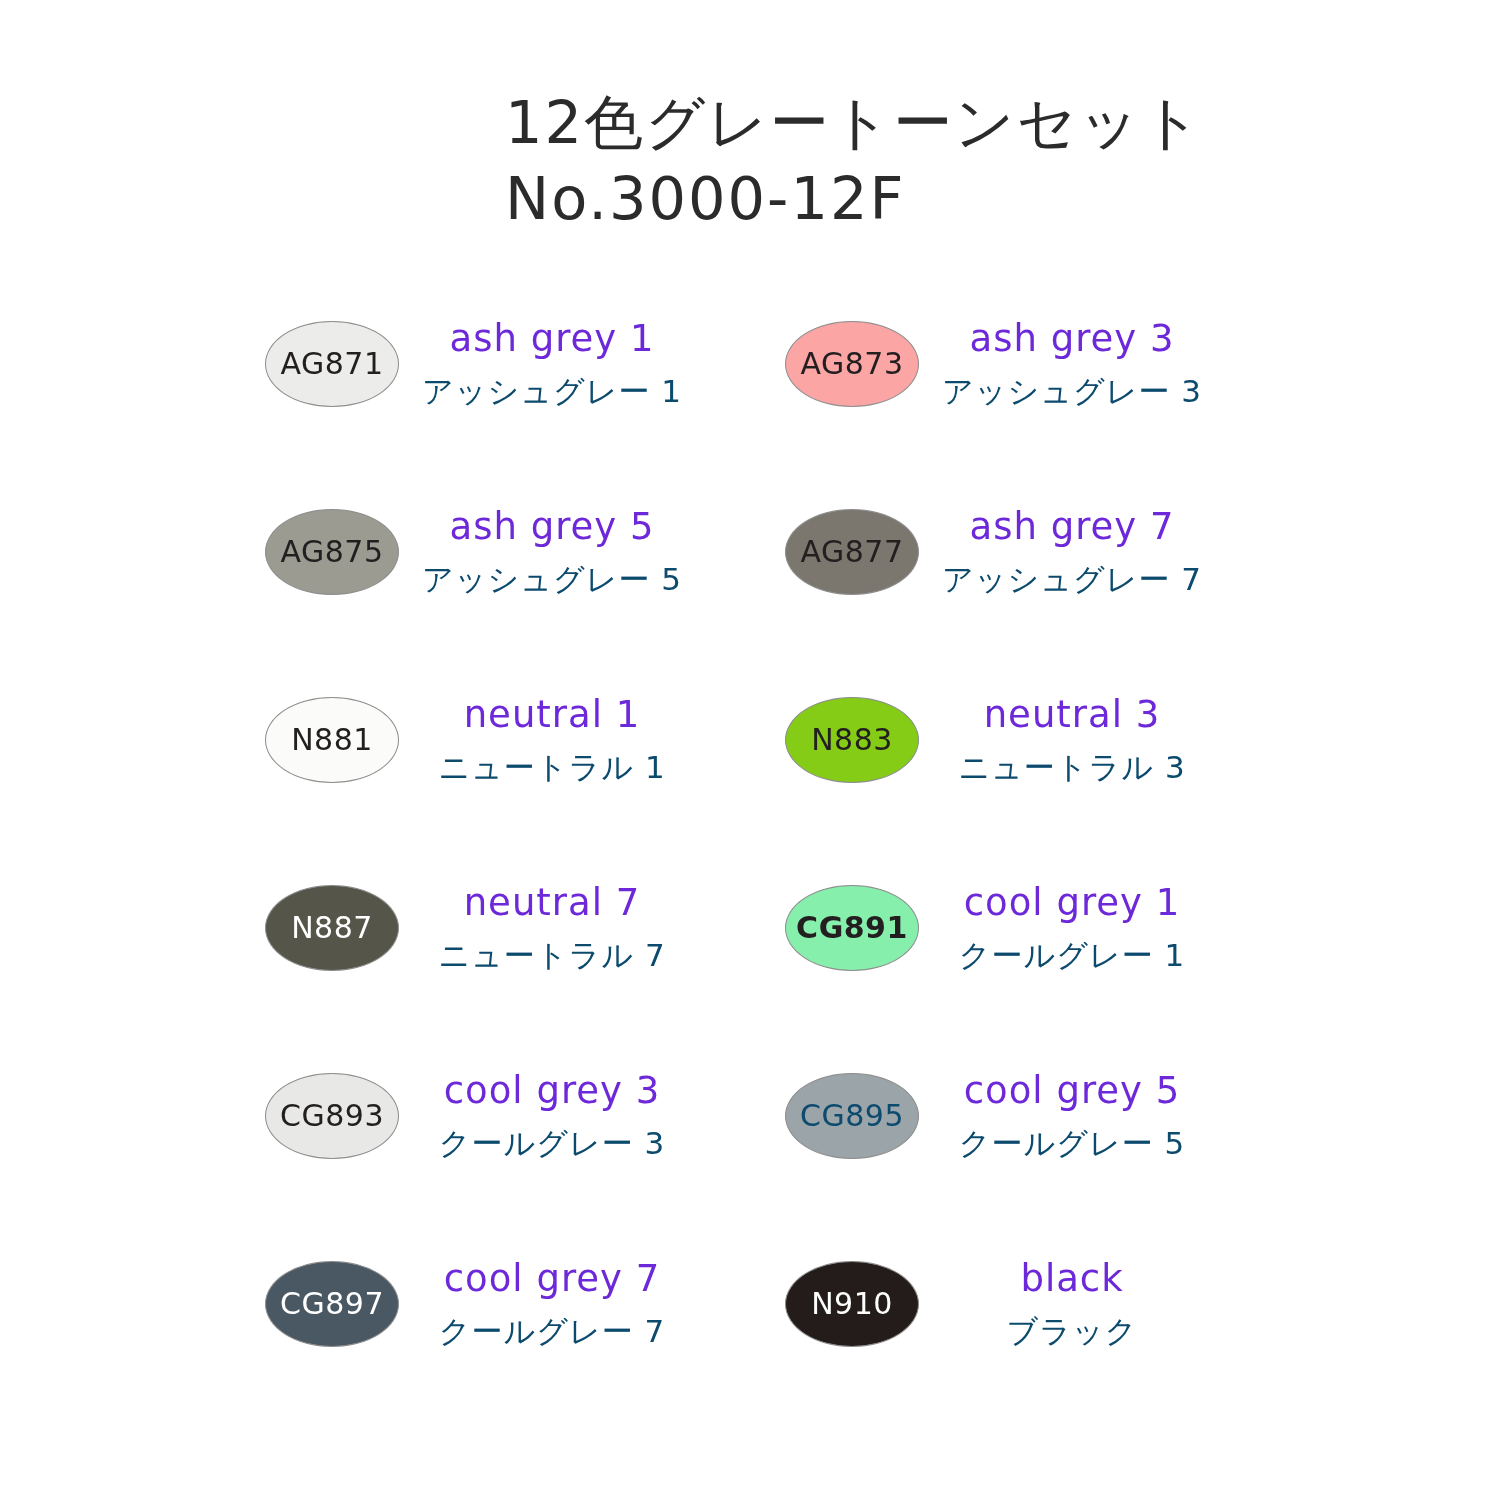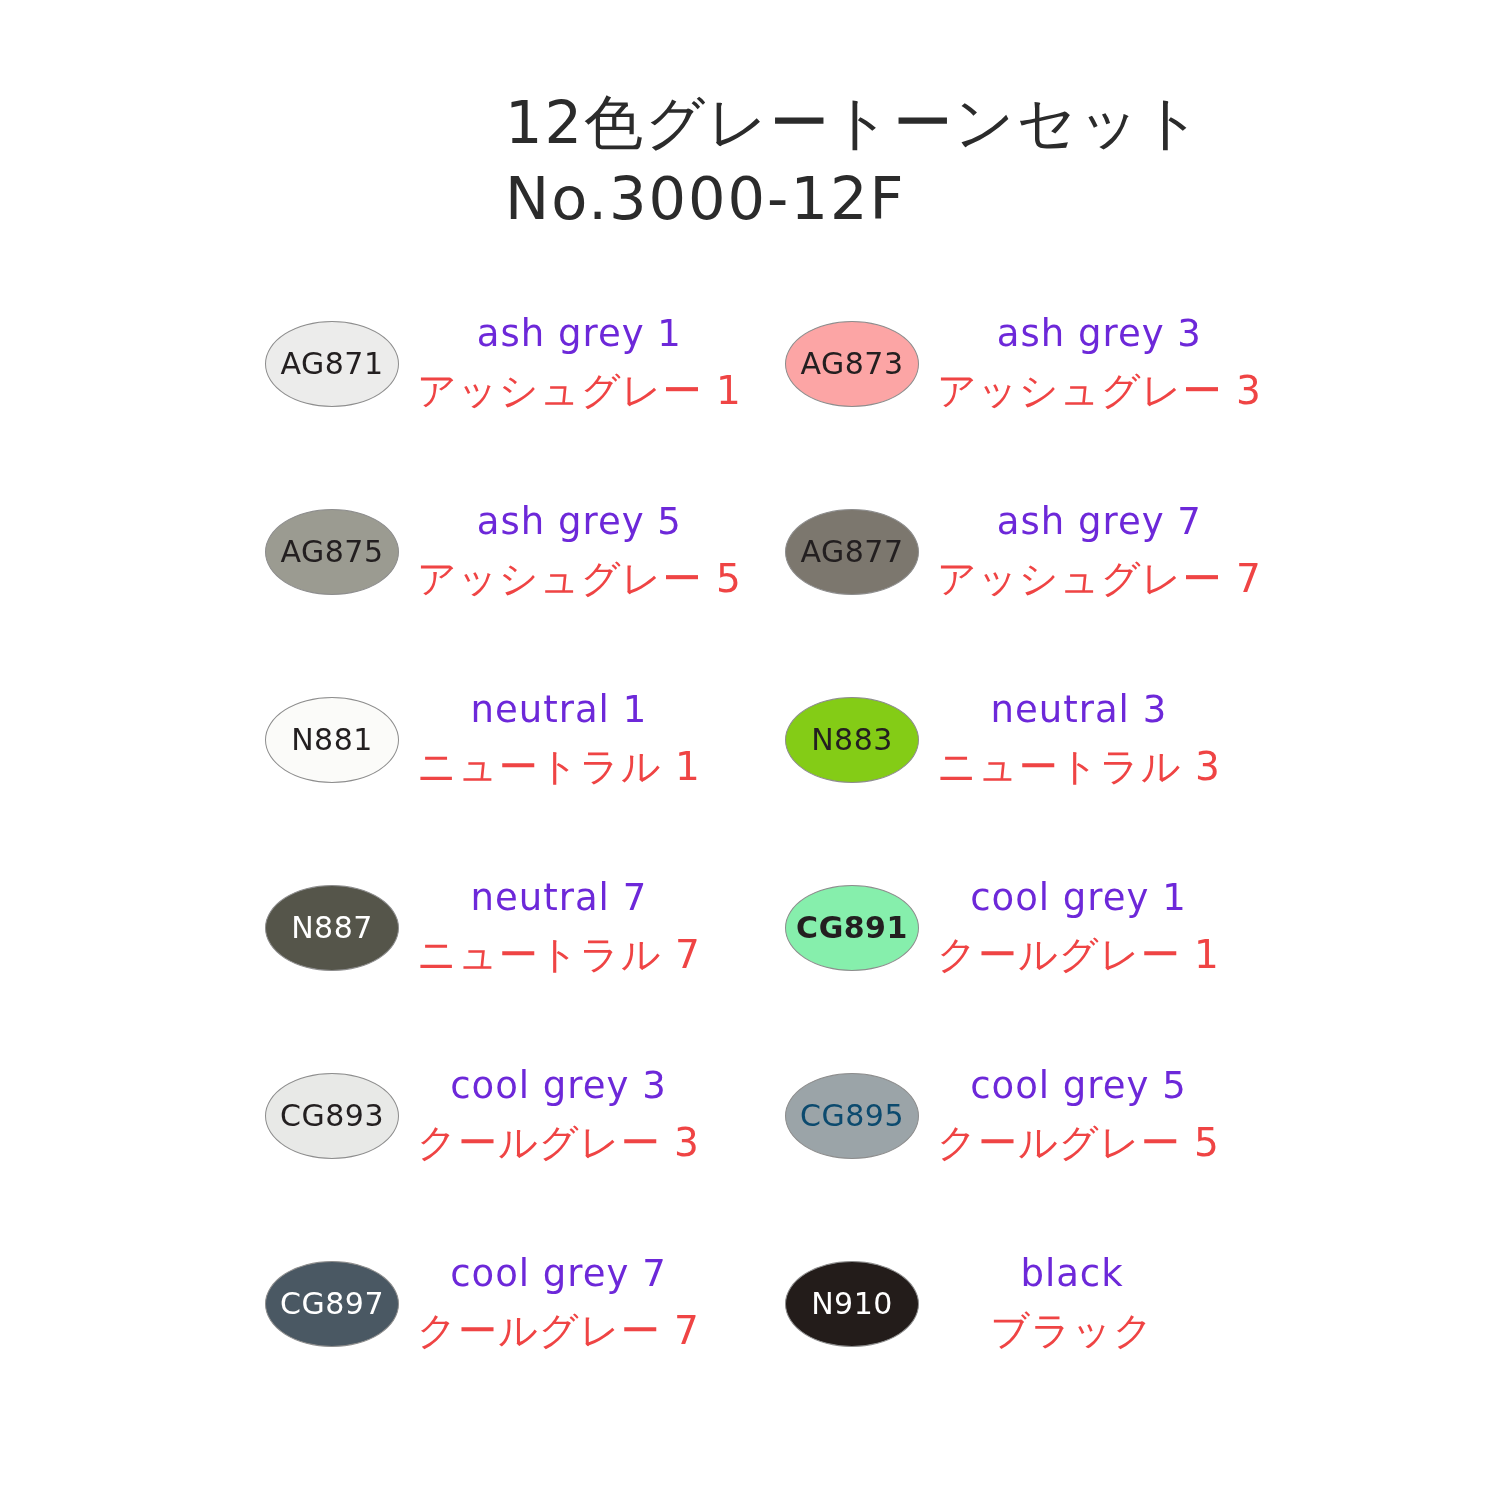"アッシュグレー 1" .name-jp { color: #ef4444 -> #0c4a6e; font-size: 39px -> 31px }
